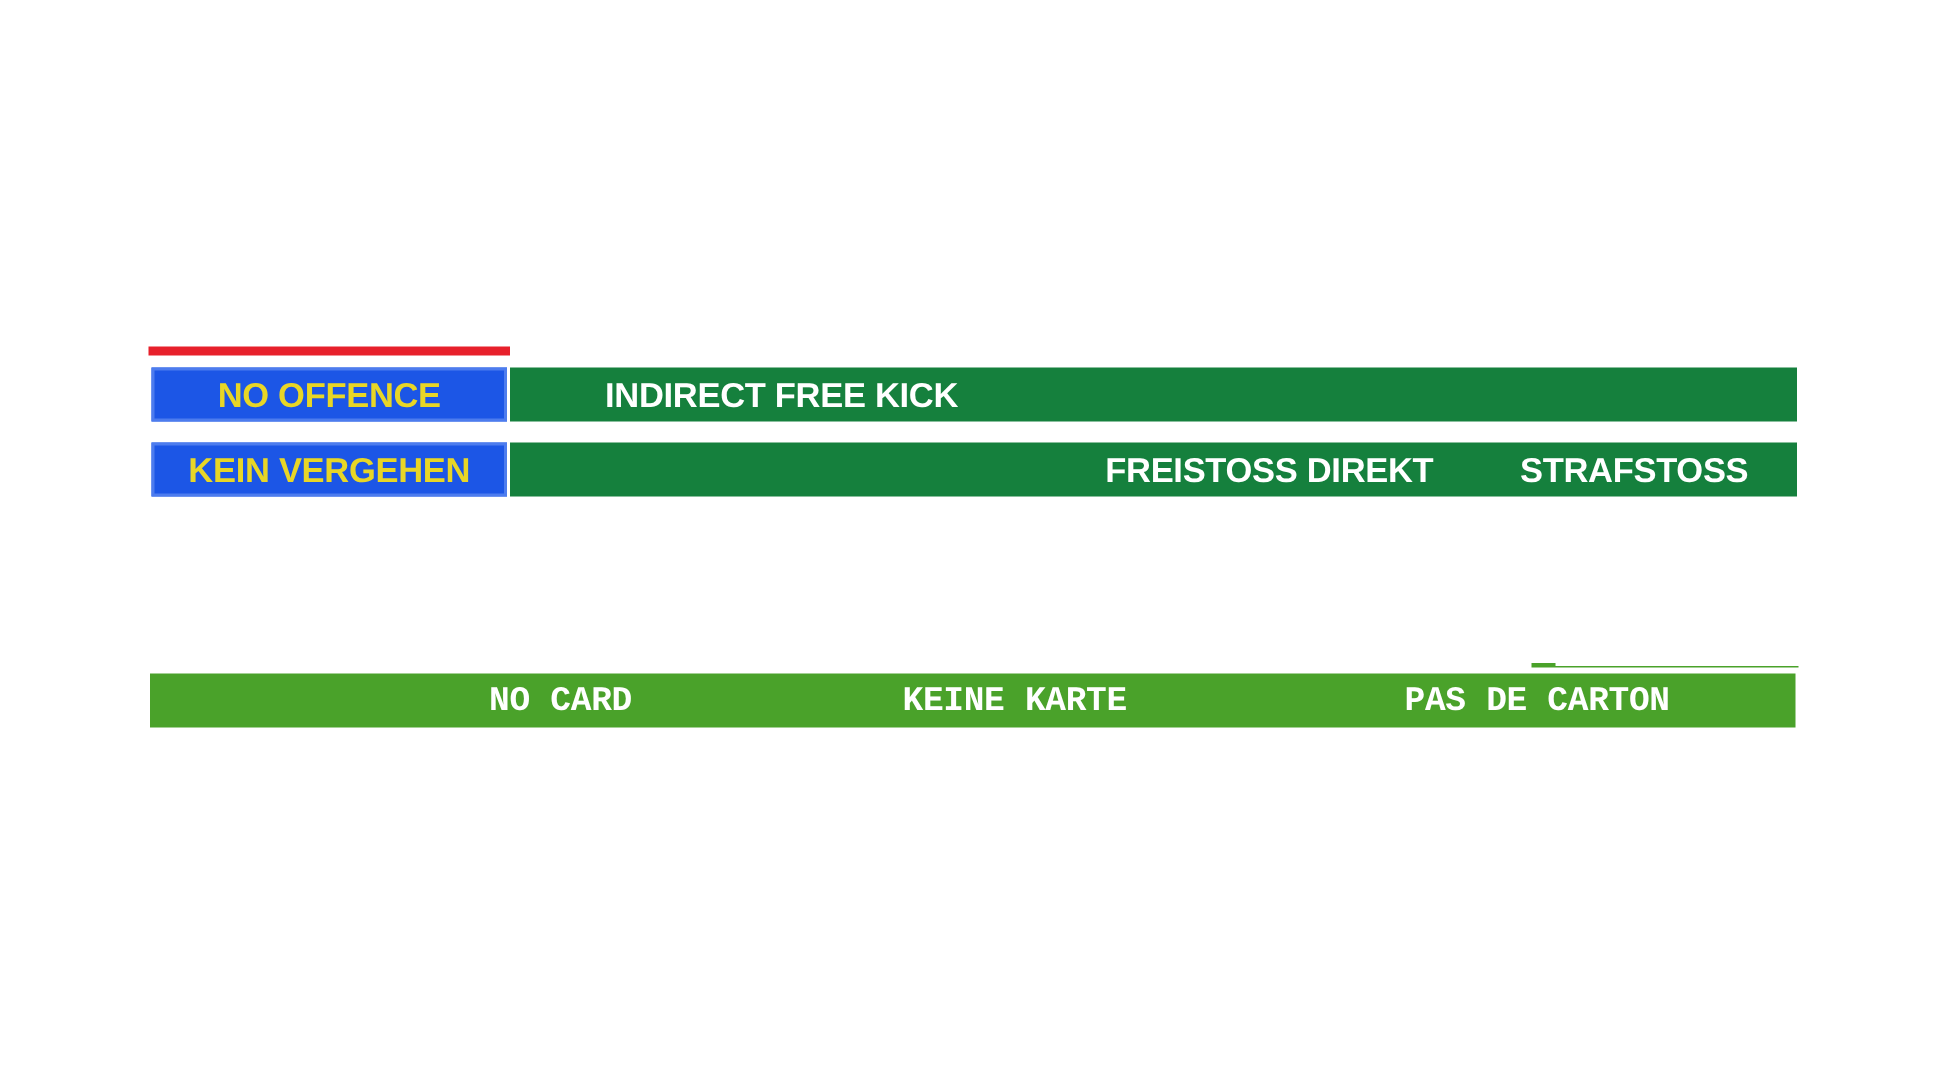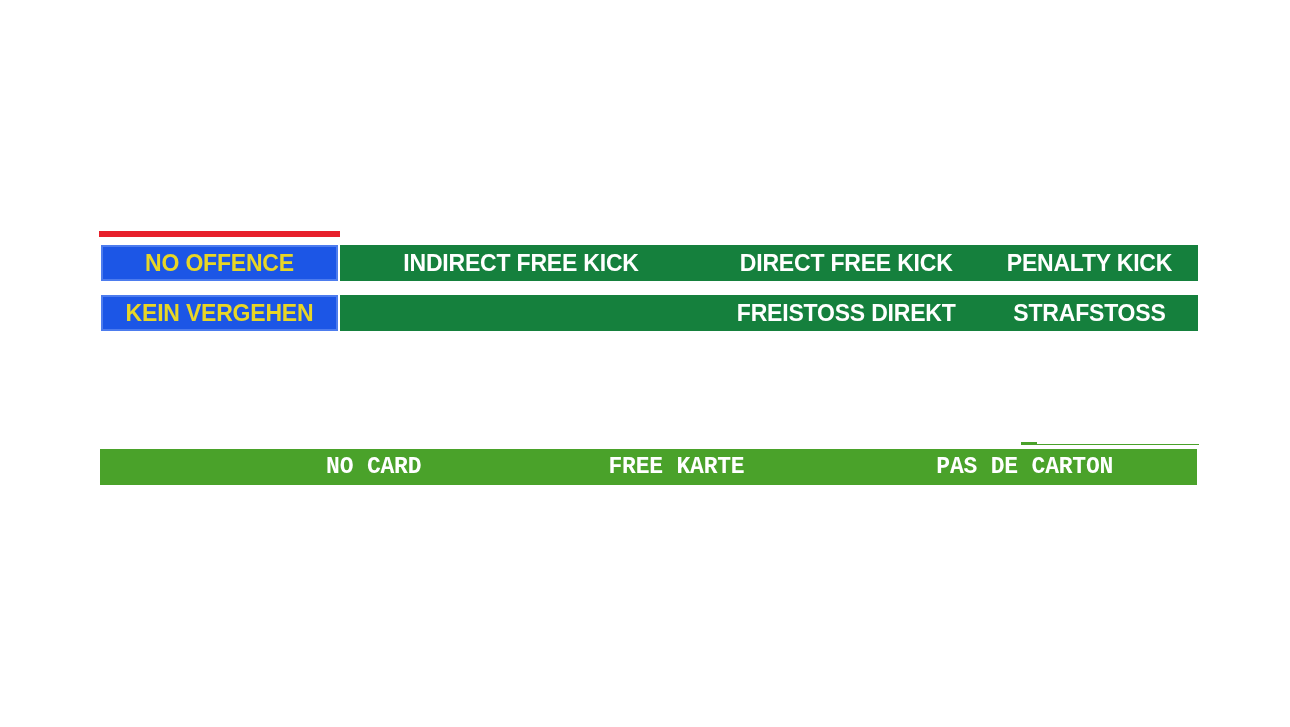"DIRECT FREE KICK" span.kick-label { html: <span>DIRECT FREE KICK</span> -> none }
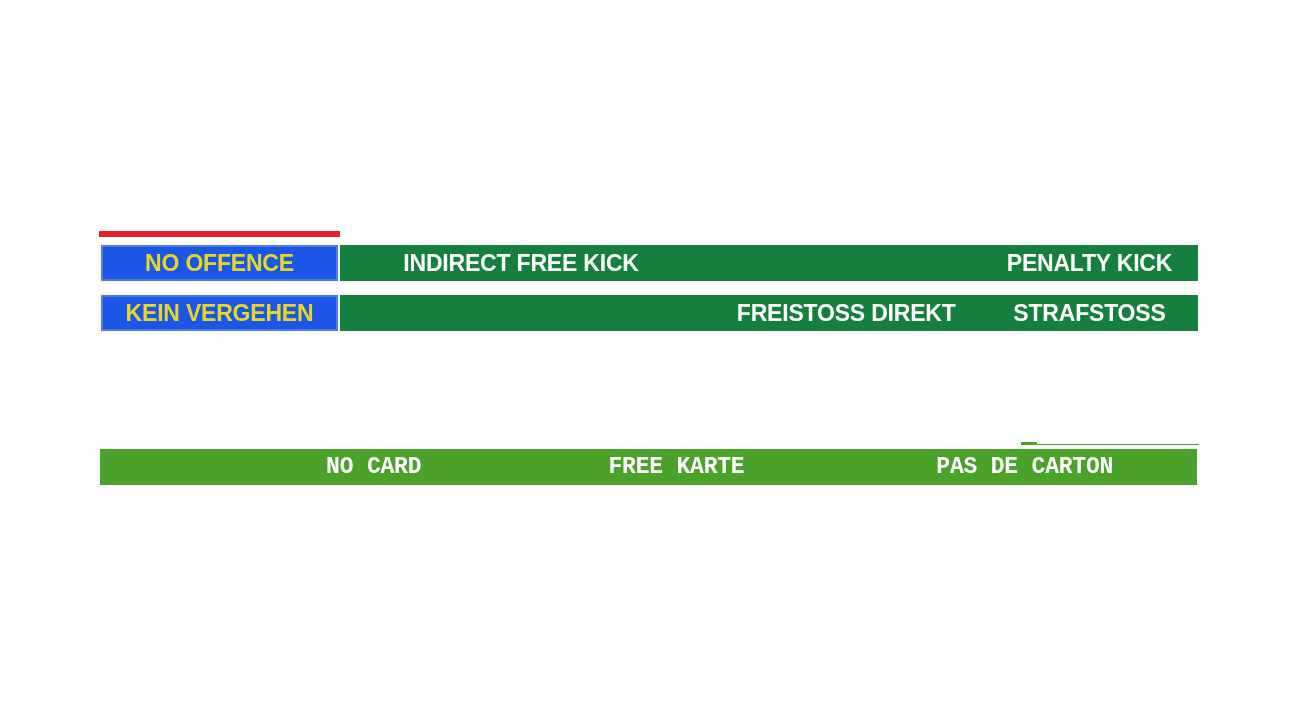"PENALTY KICK" span.kick-label { html: <span>PENALTY KICK</span> -> none }
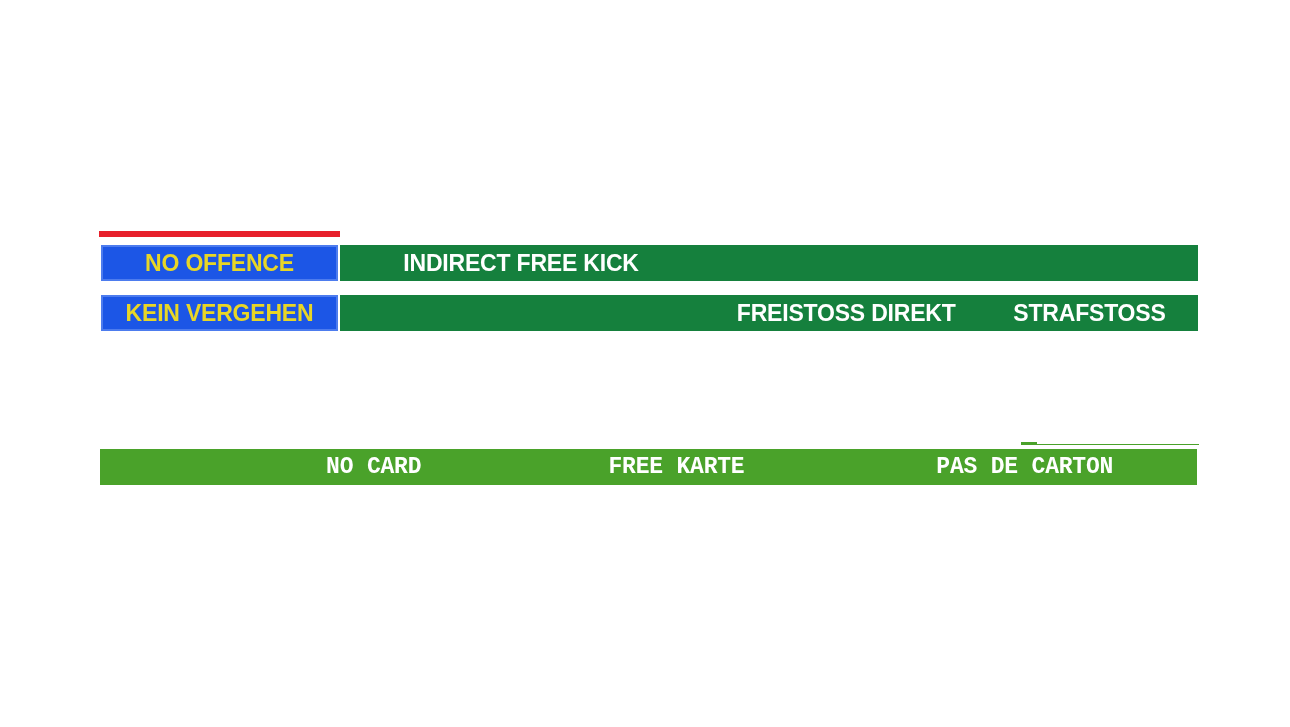"FREE KARTE" span.card-label { text: FREE -> KEINE }
